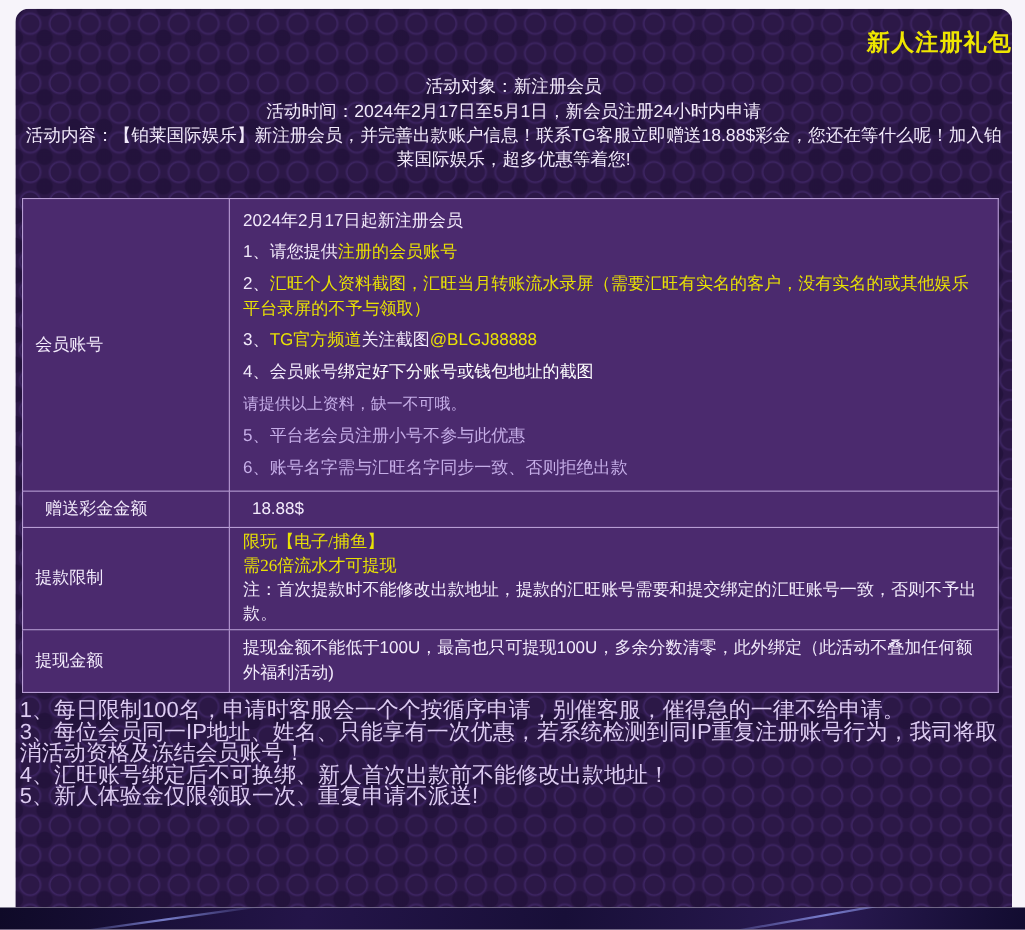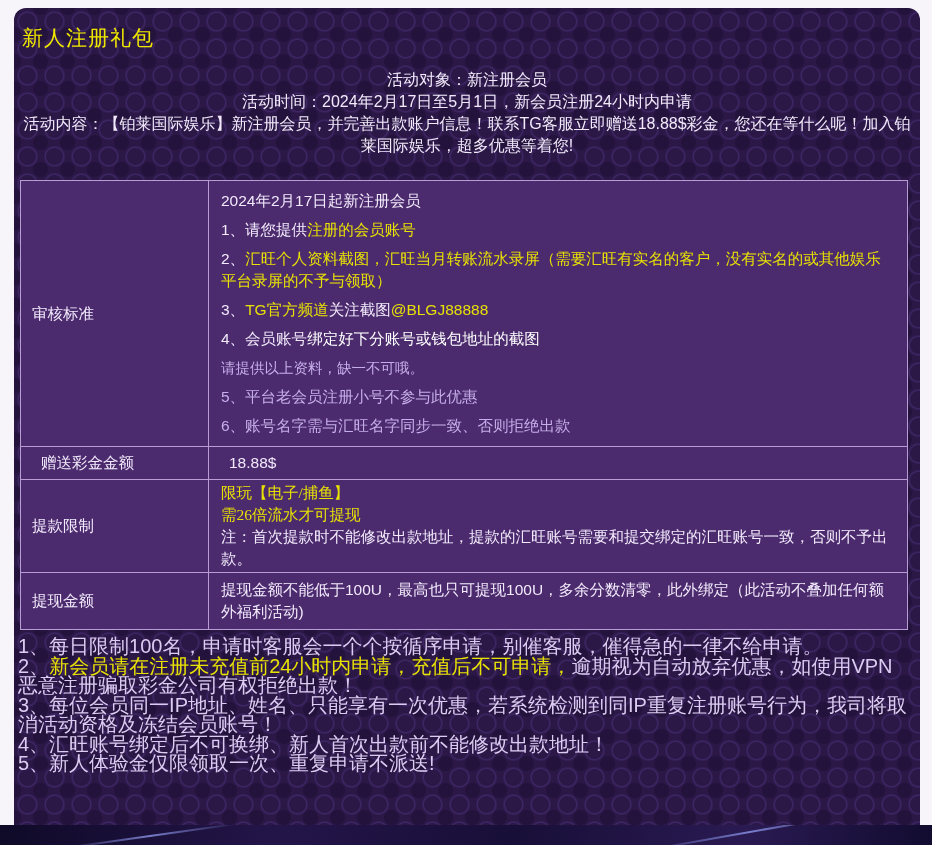"新人注册礼包" .title { font-weight: 400 -> 700; text-align: none -> right }
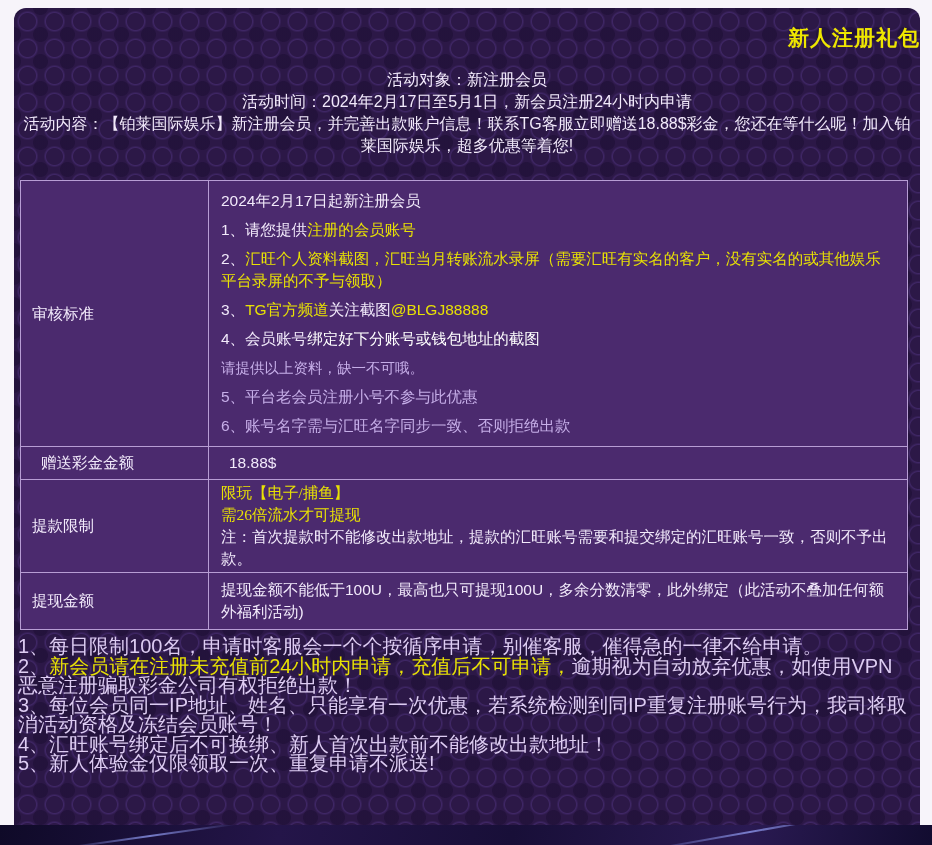"审核标准" td.label-cell { text: 审核标准 -> 会员账号 }
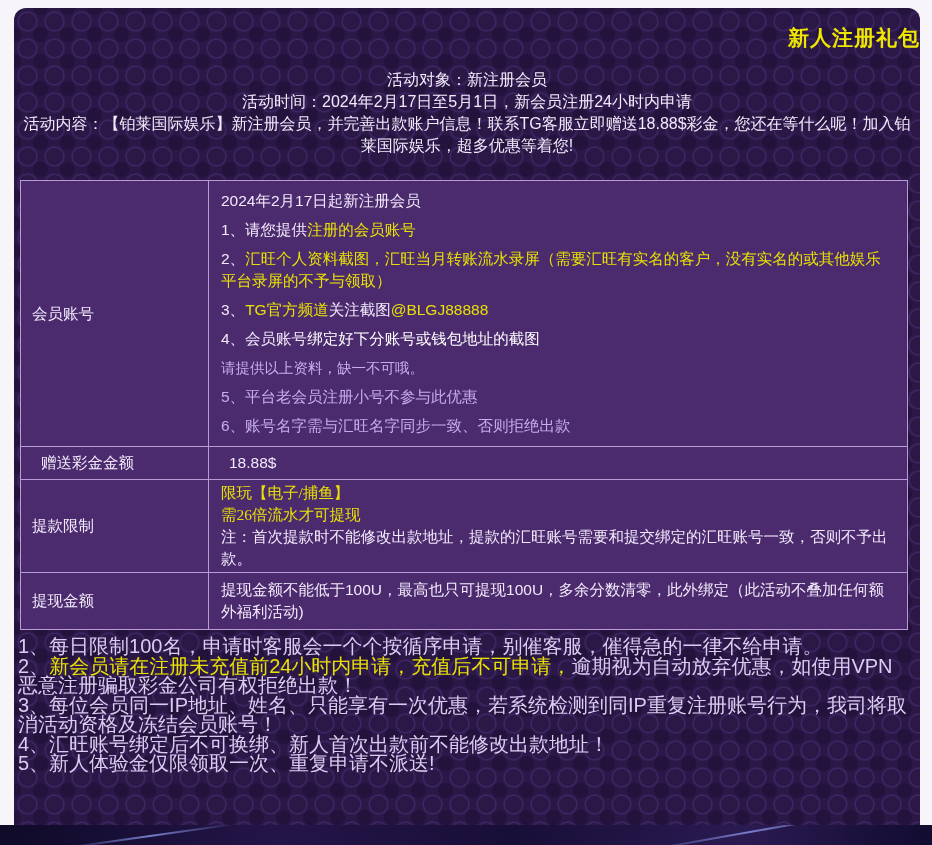"2、新会员请在注册未充值前24小时内申请，充值后不可申请，逾期视为自动放弃优惠，" div.note { html: <div><span>2、</span><span>新会员请在注册未充值前24小时内申请，充值后不可申请，</span><span>逾期视为自动放弃优惠，如使用VPN恶意注册骗取彩金公司有权拒绝出款！</span></div> -> none }
